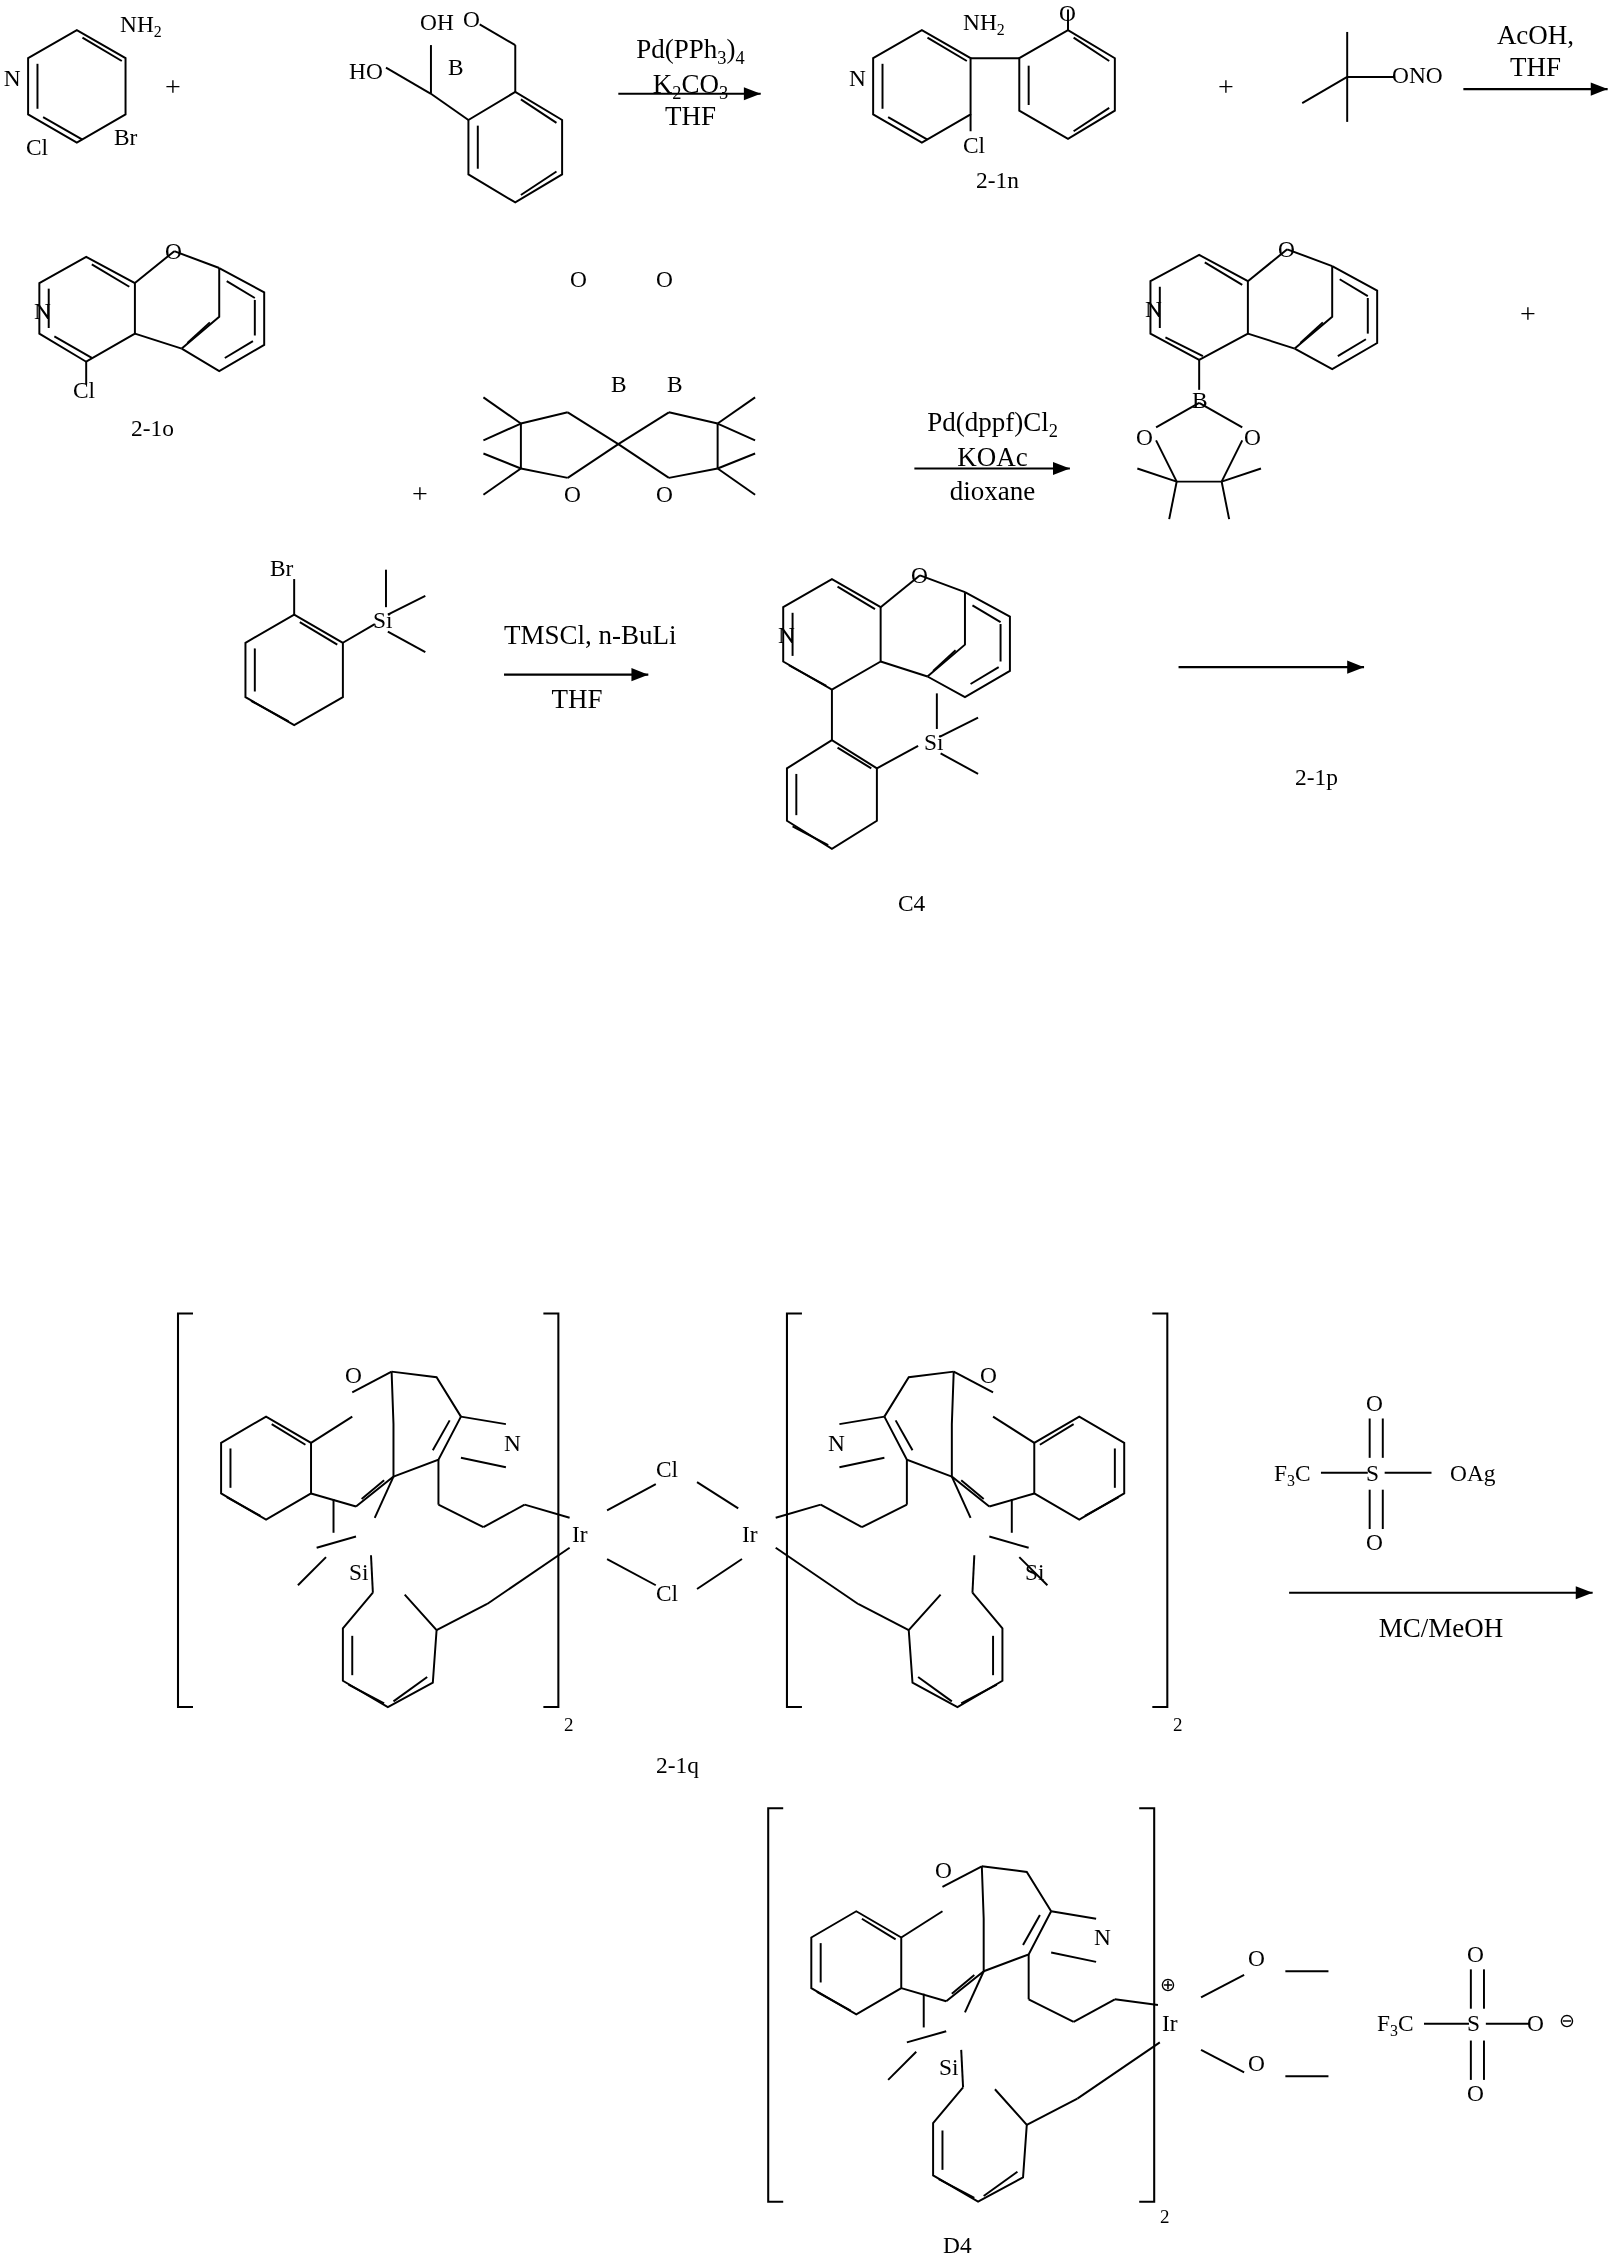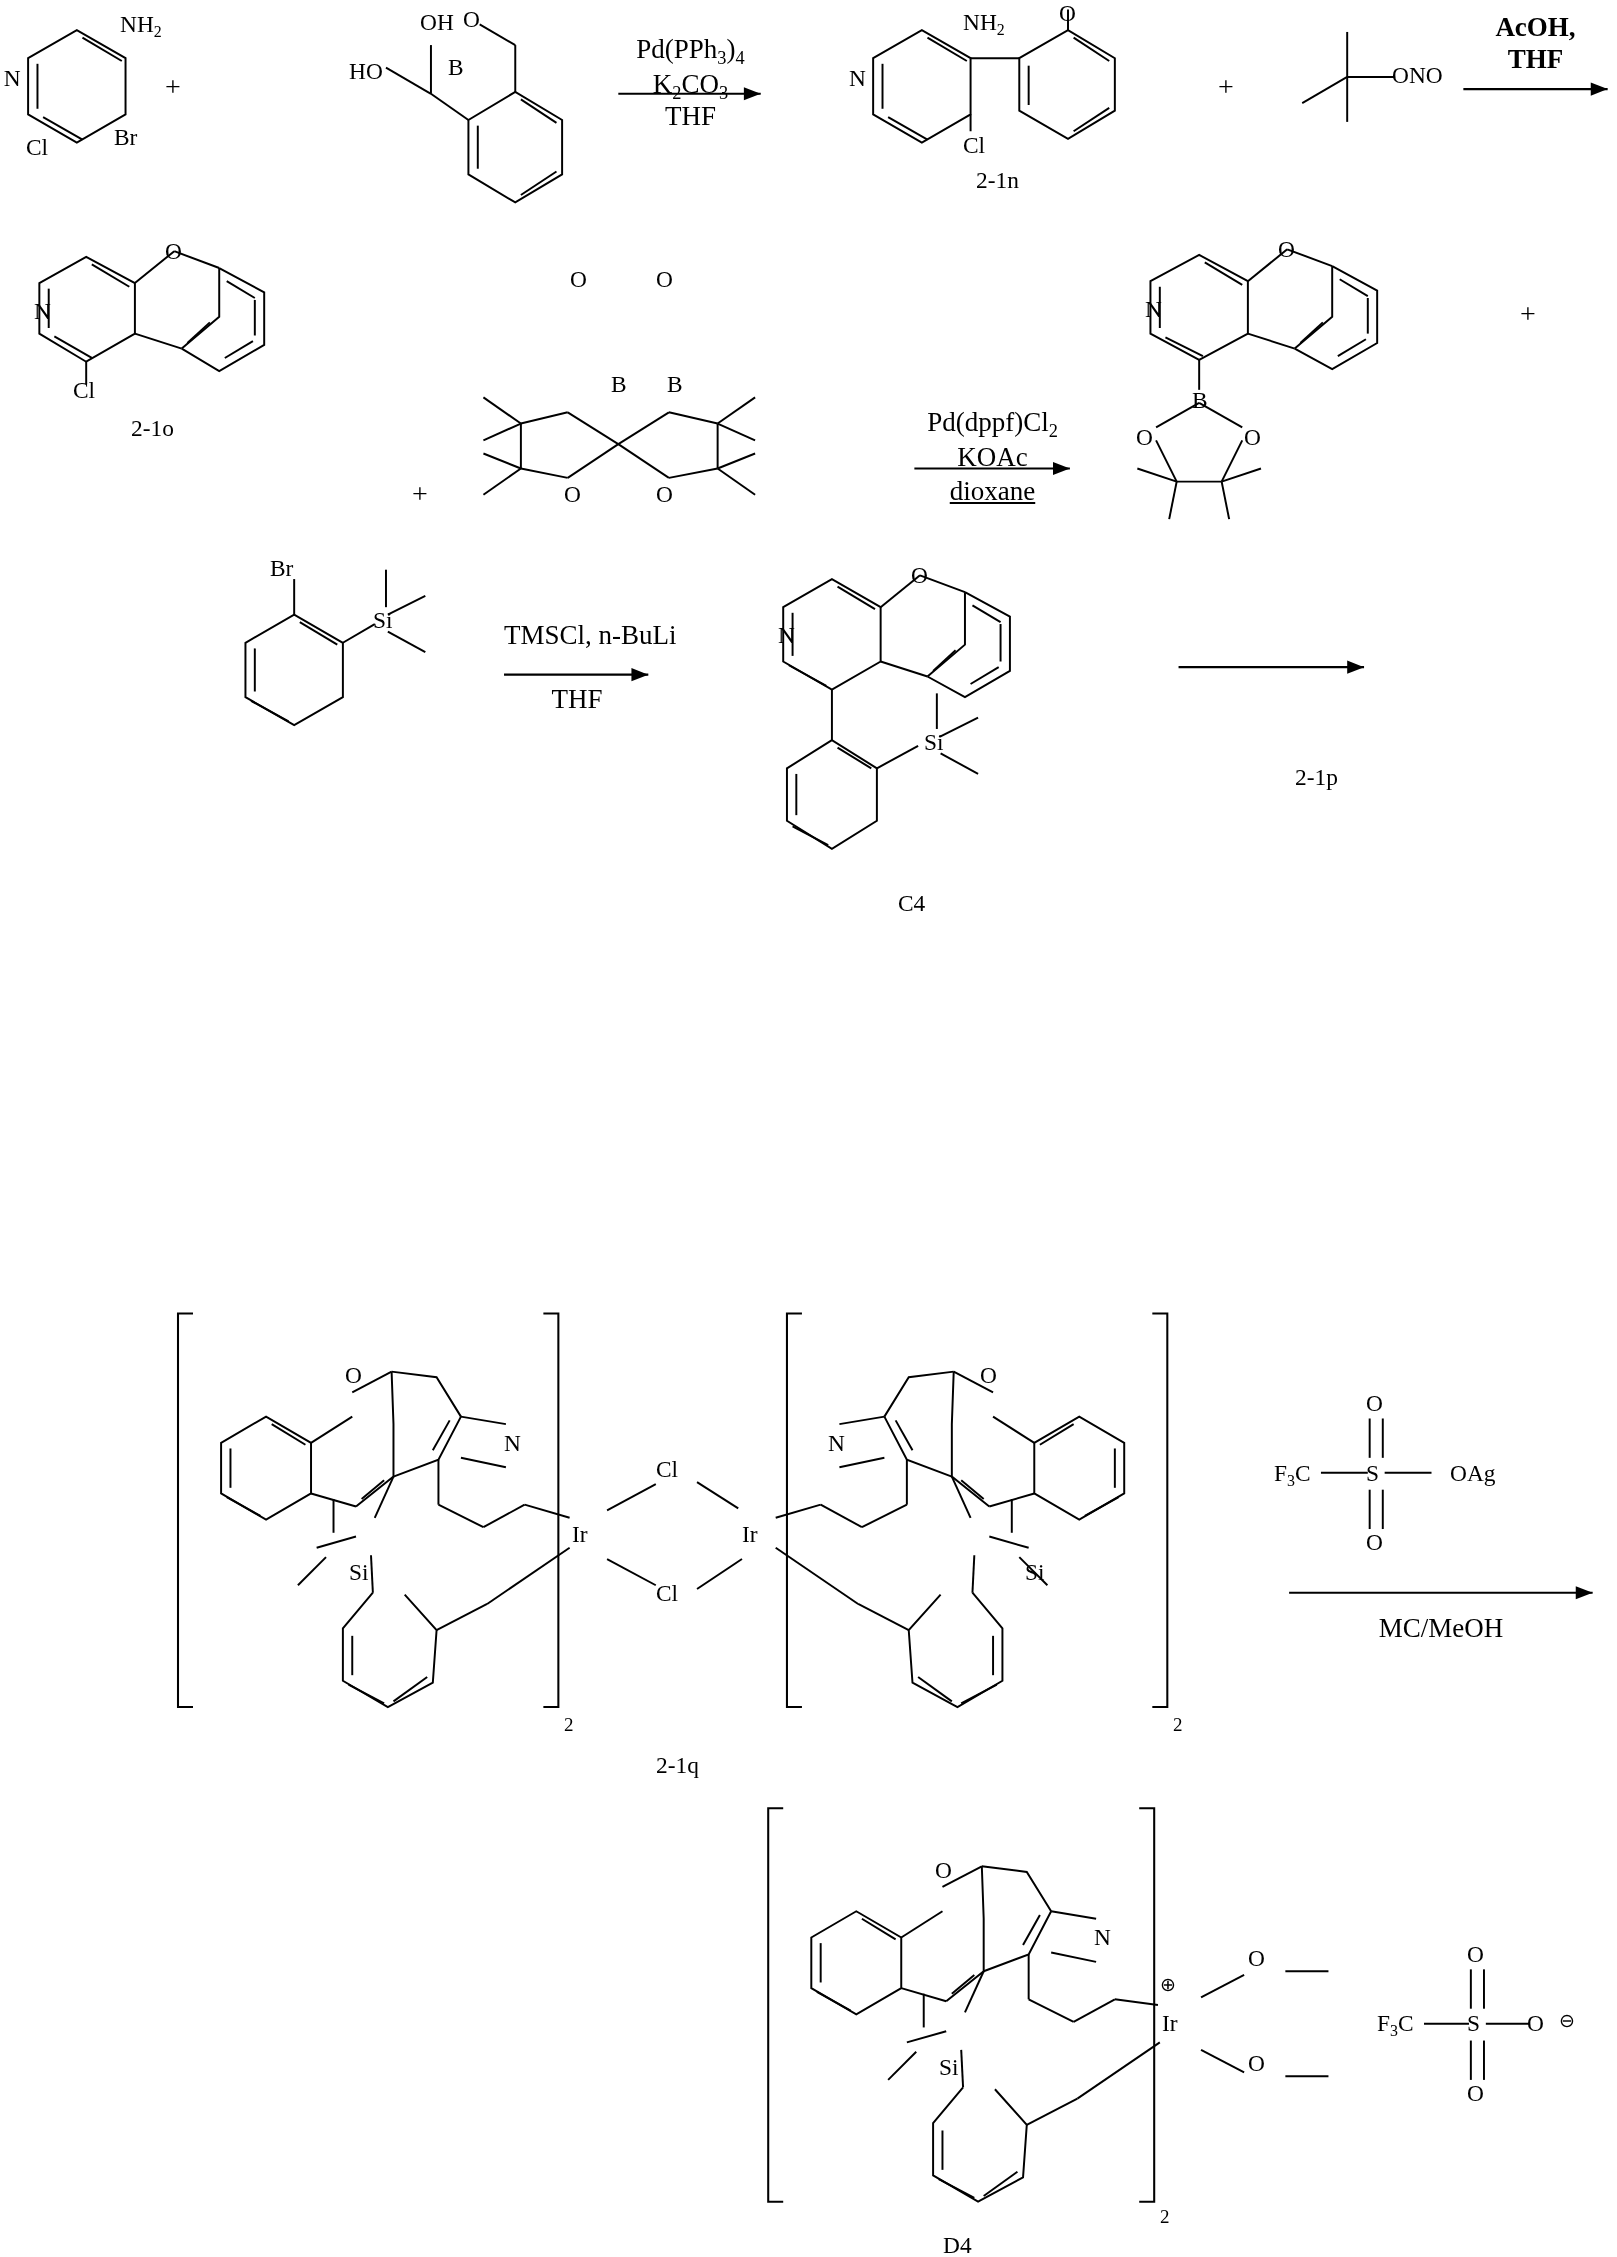"AcOH," div.cond { font-weight: bold -> none; top: 12px -> 20px }
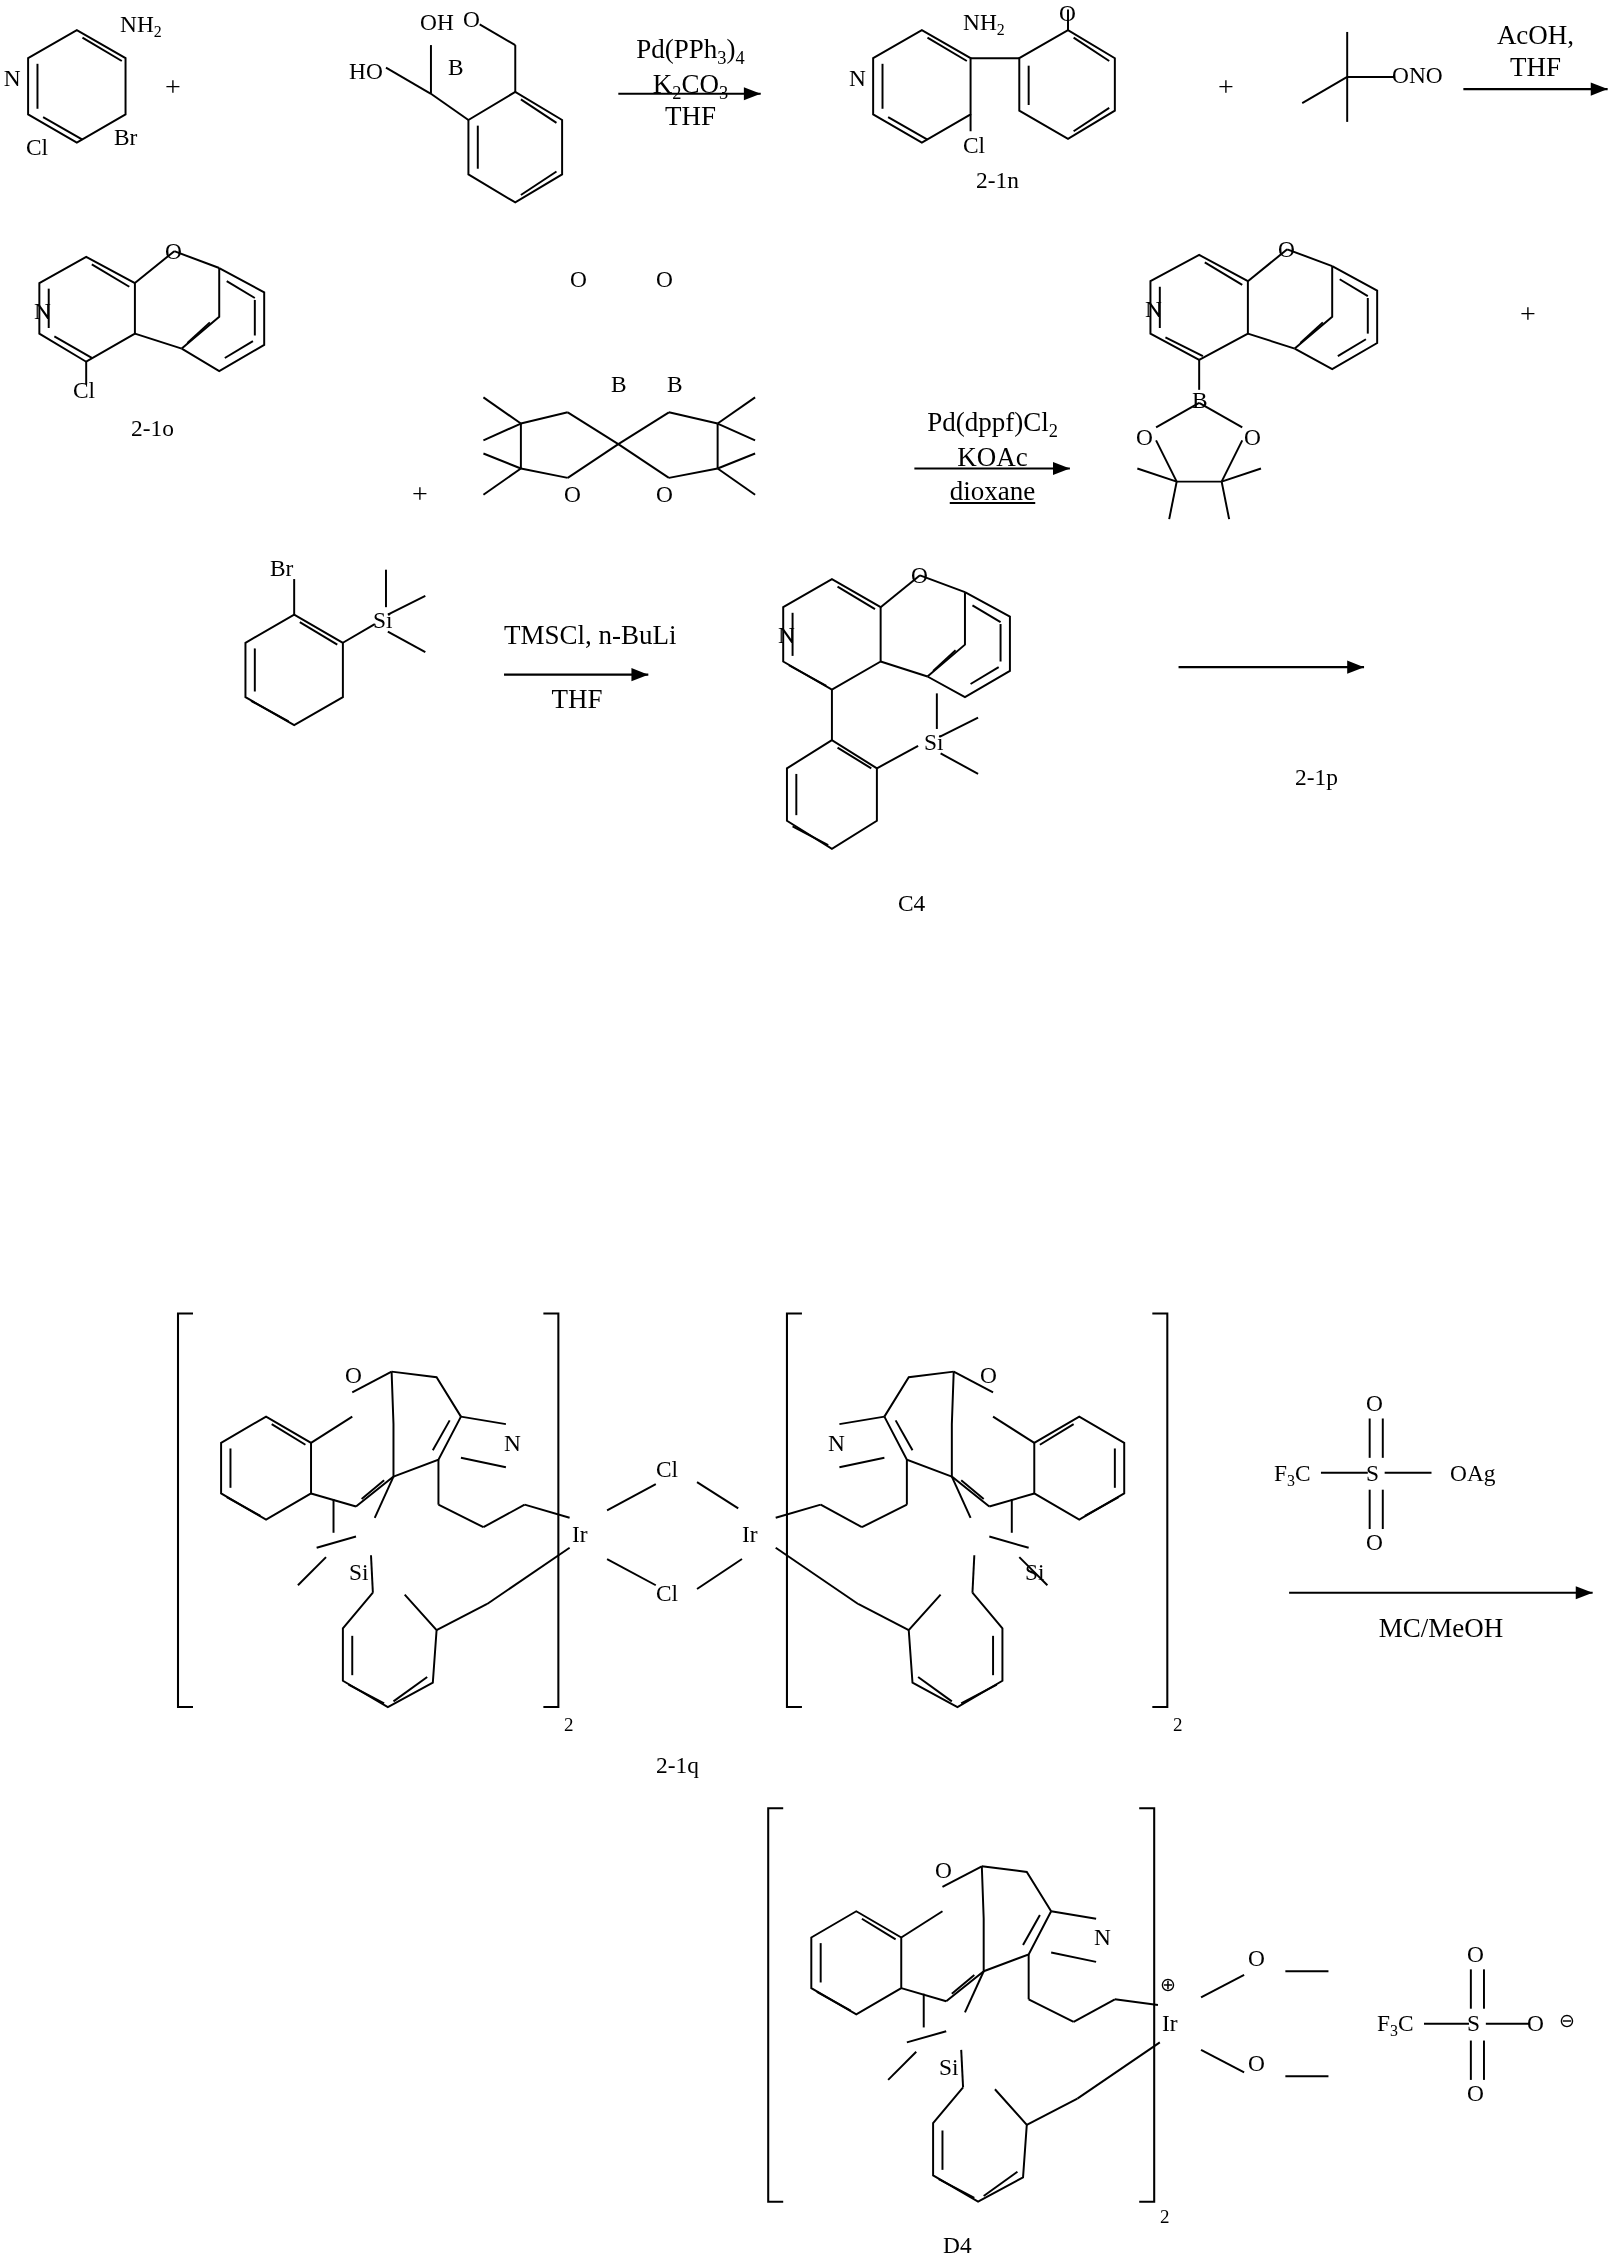"dioxane" div.cond { text-decoration: underline -> none }
